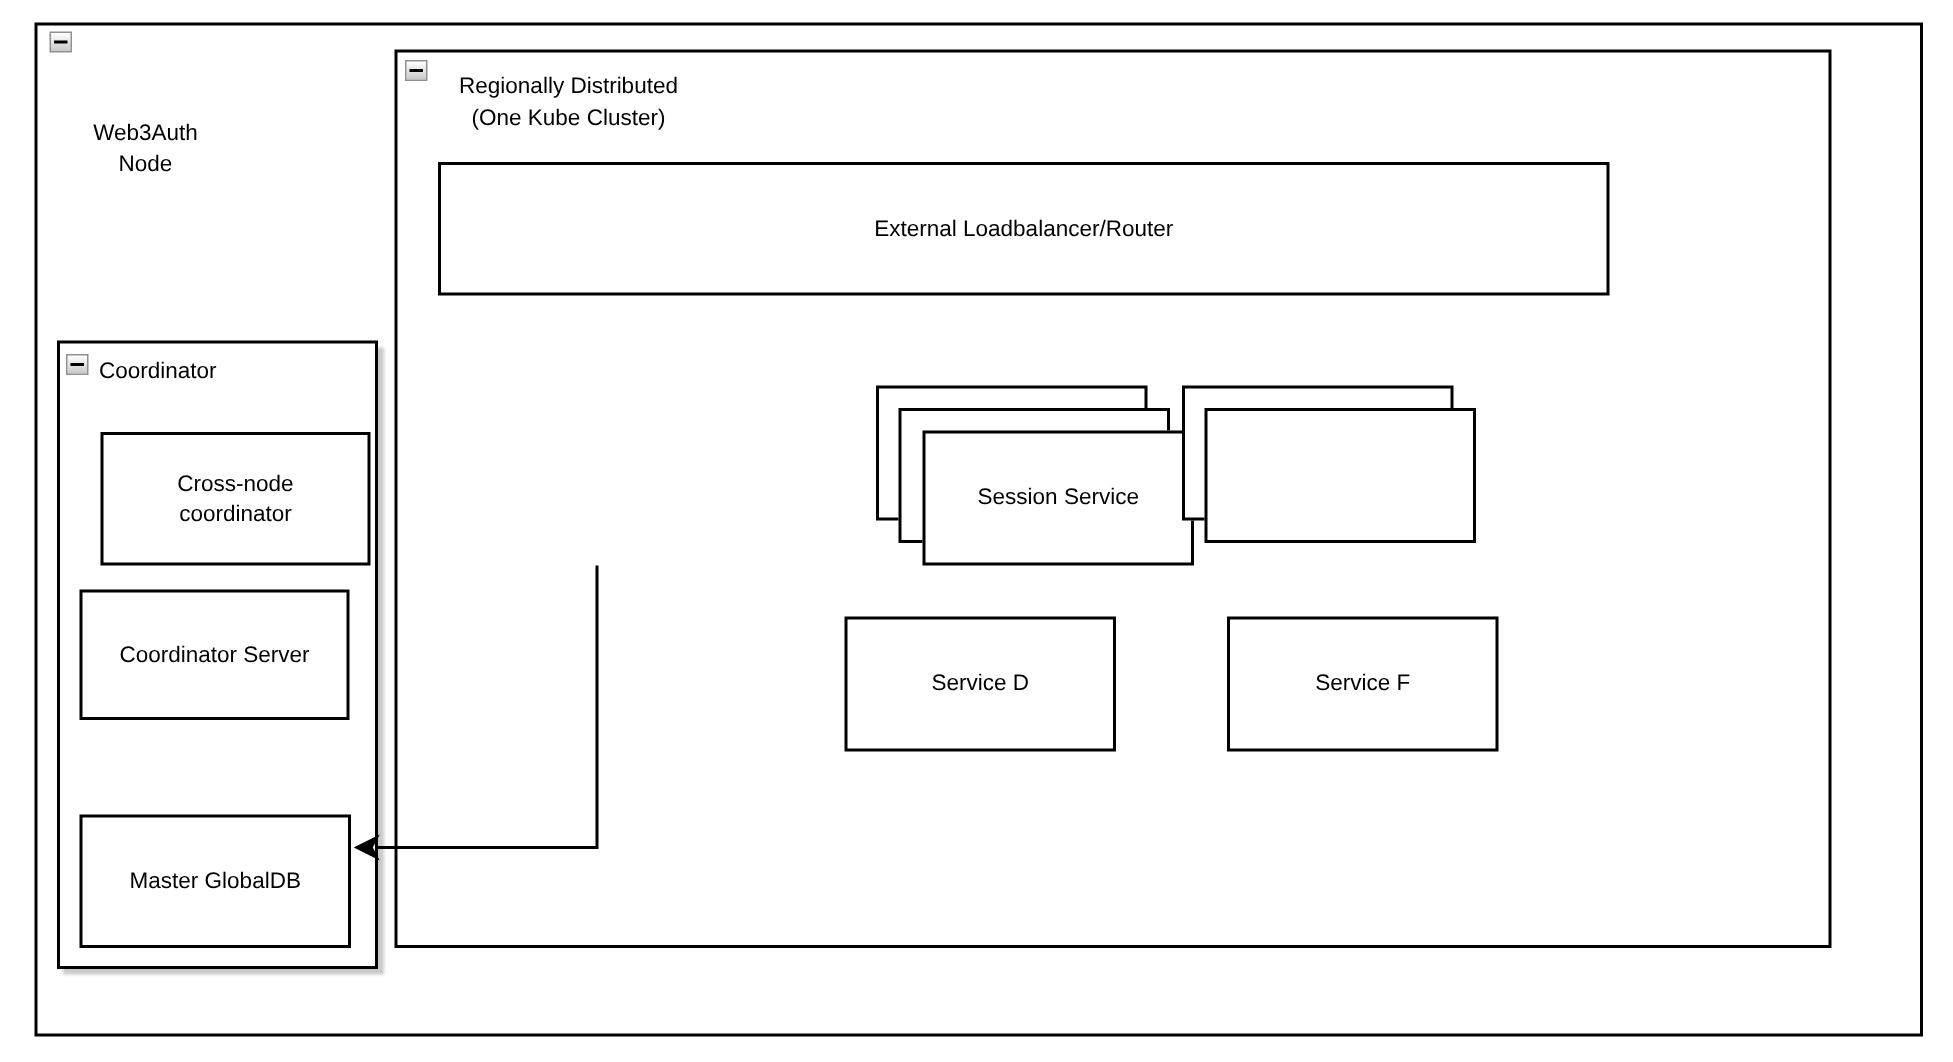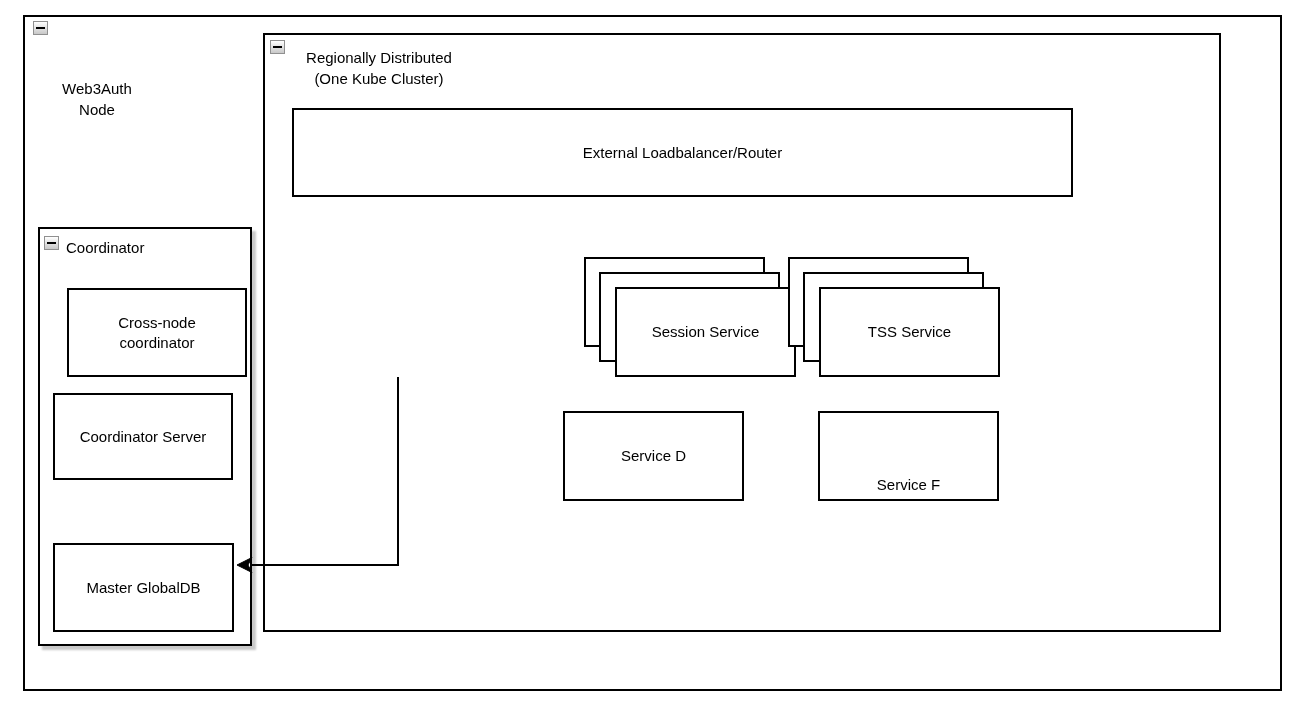"TSS Service" div.box { html: <div> <span>TSS Service</span> </div> -> none }
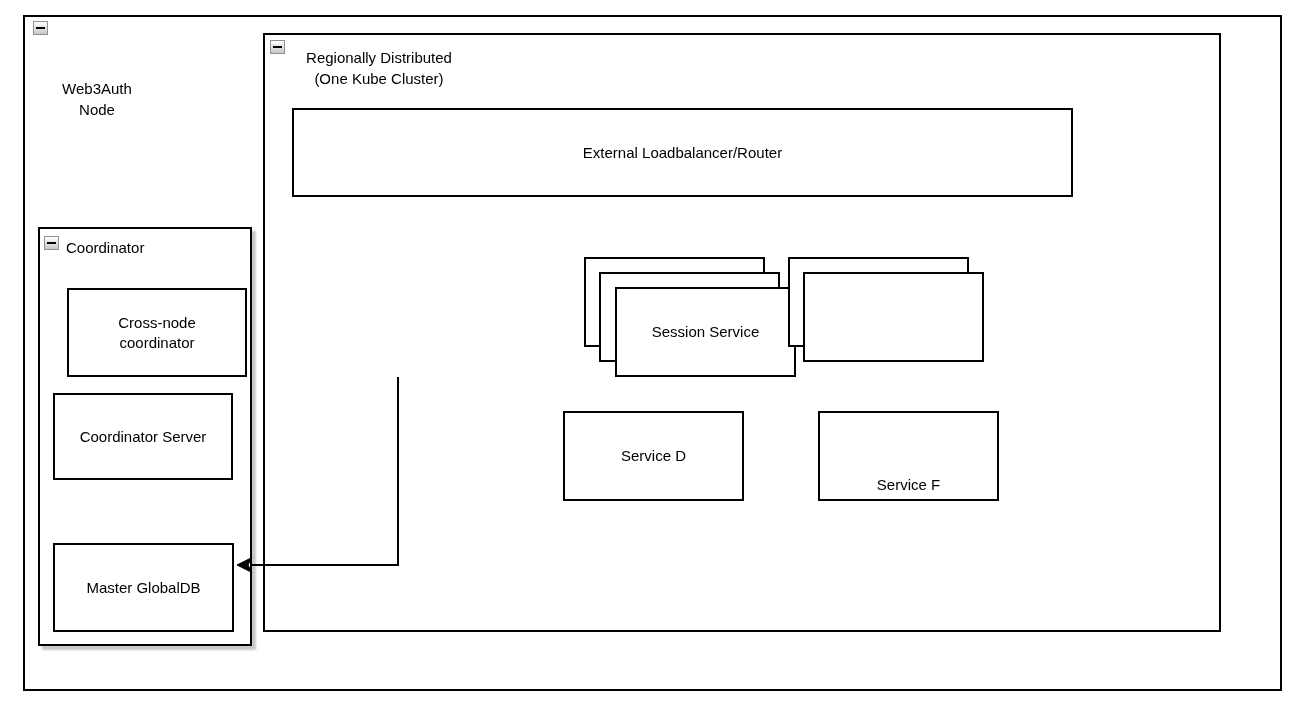"Service F" div.box { align-items: flex-end -> none }
